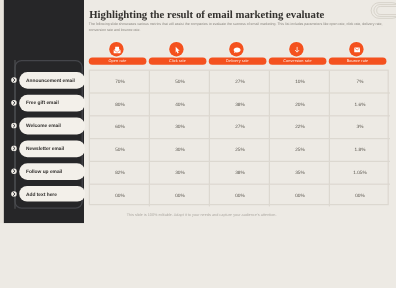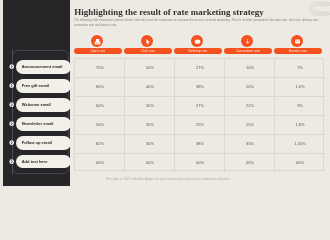"Highlighting the result of rate" div.title { text: rate marketing strategy -> email marketing evaluate }
